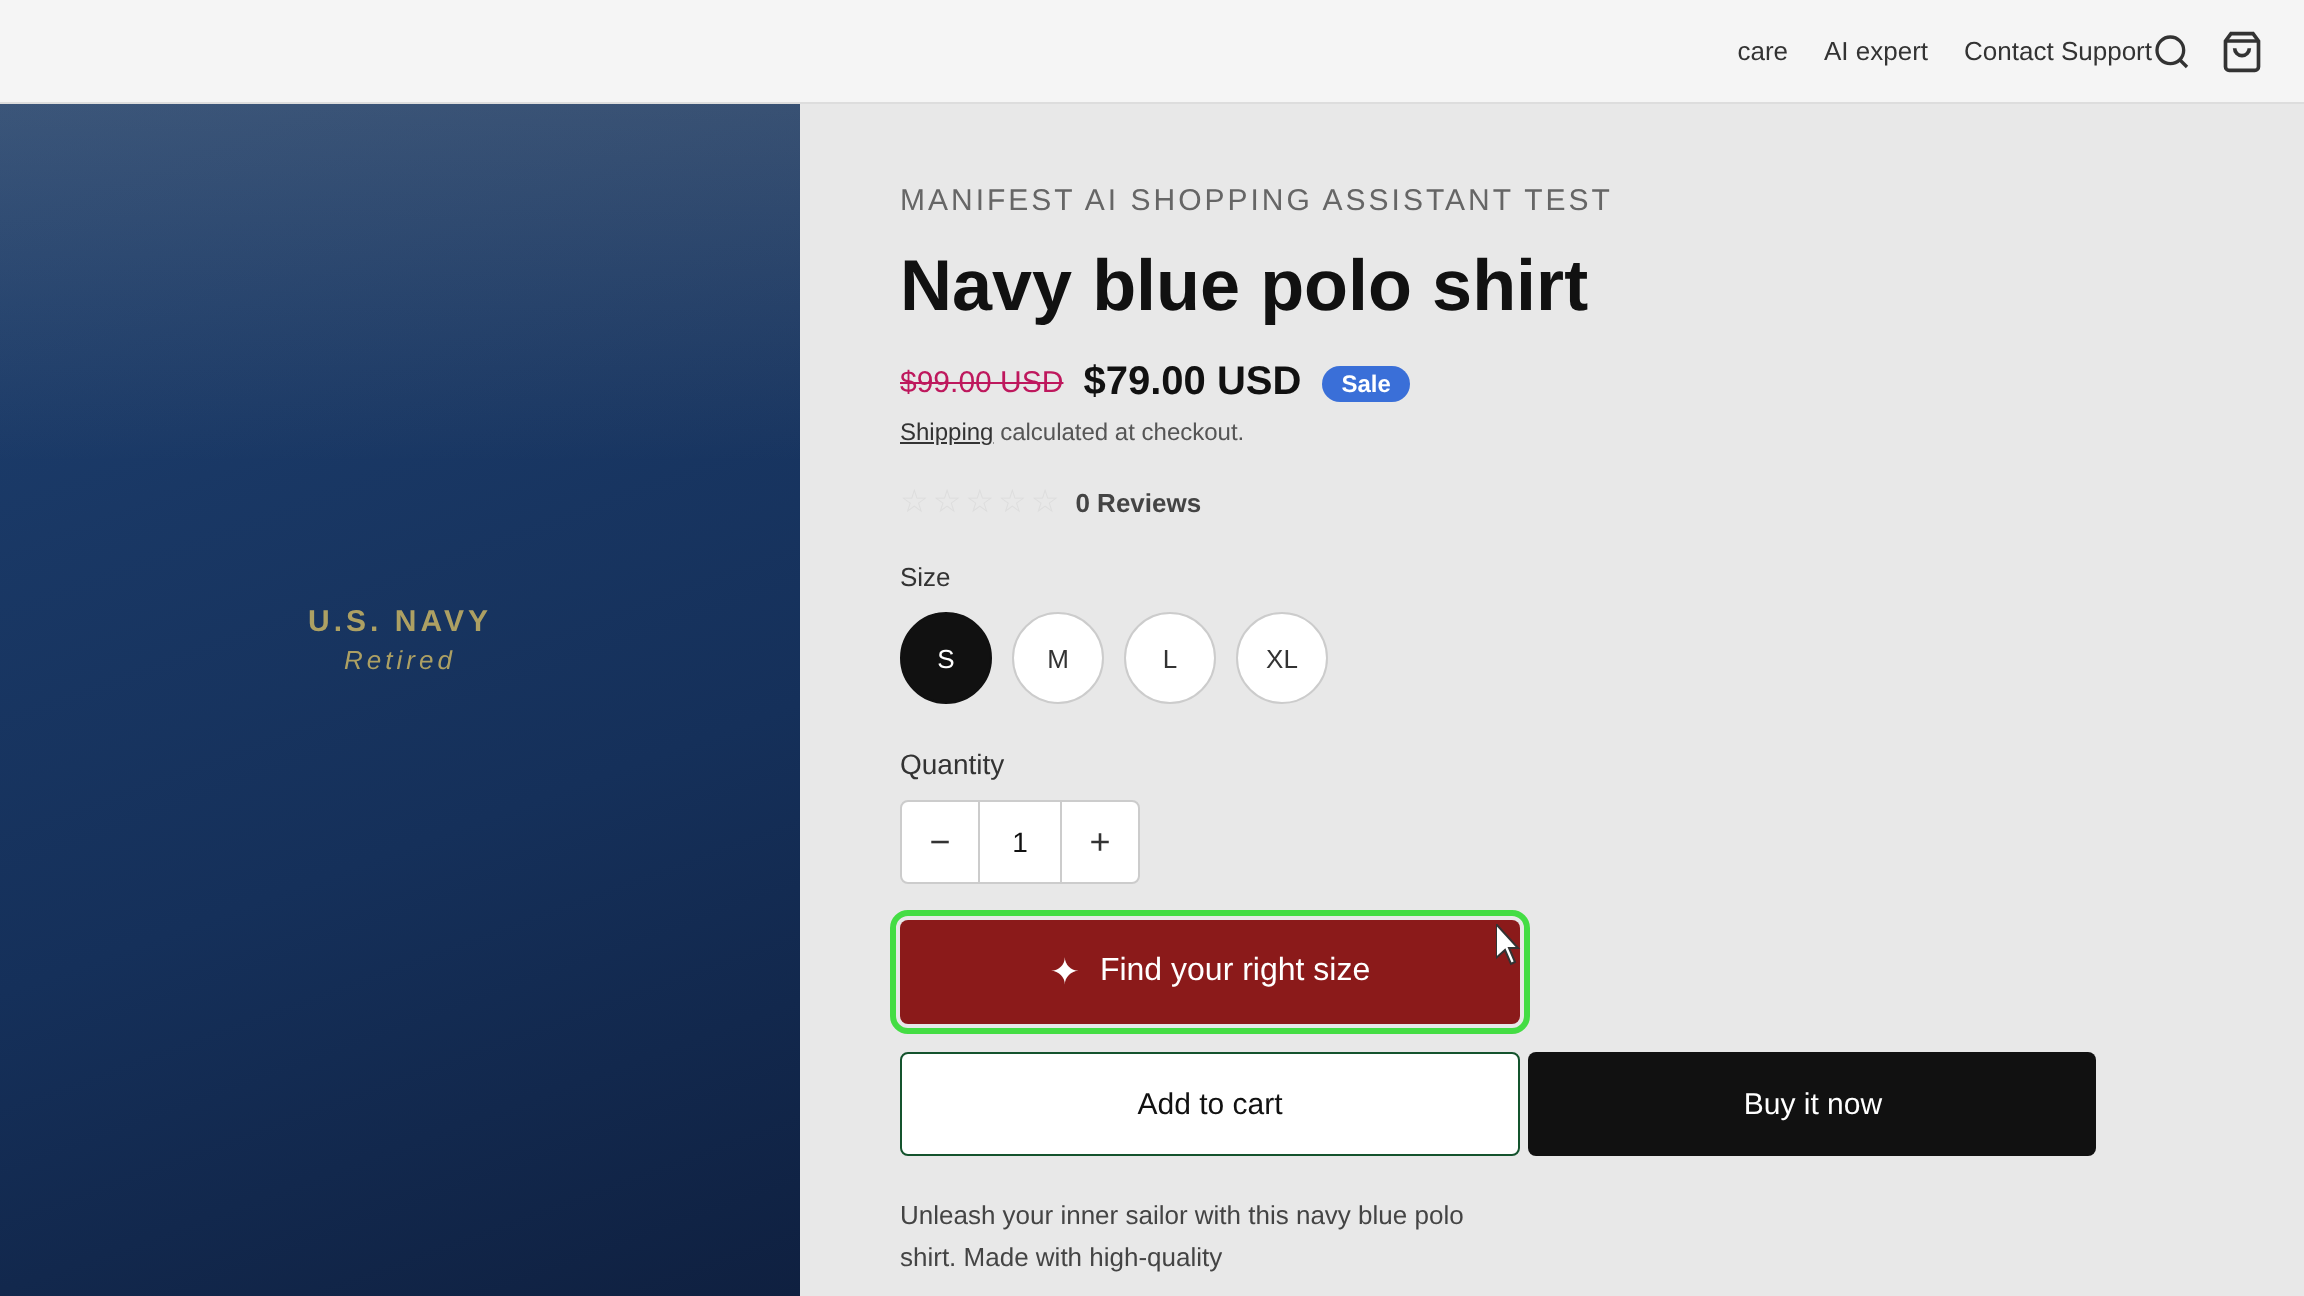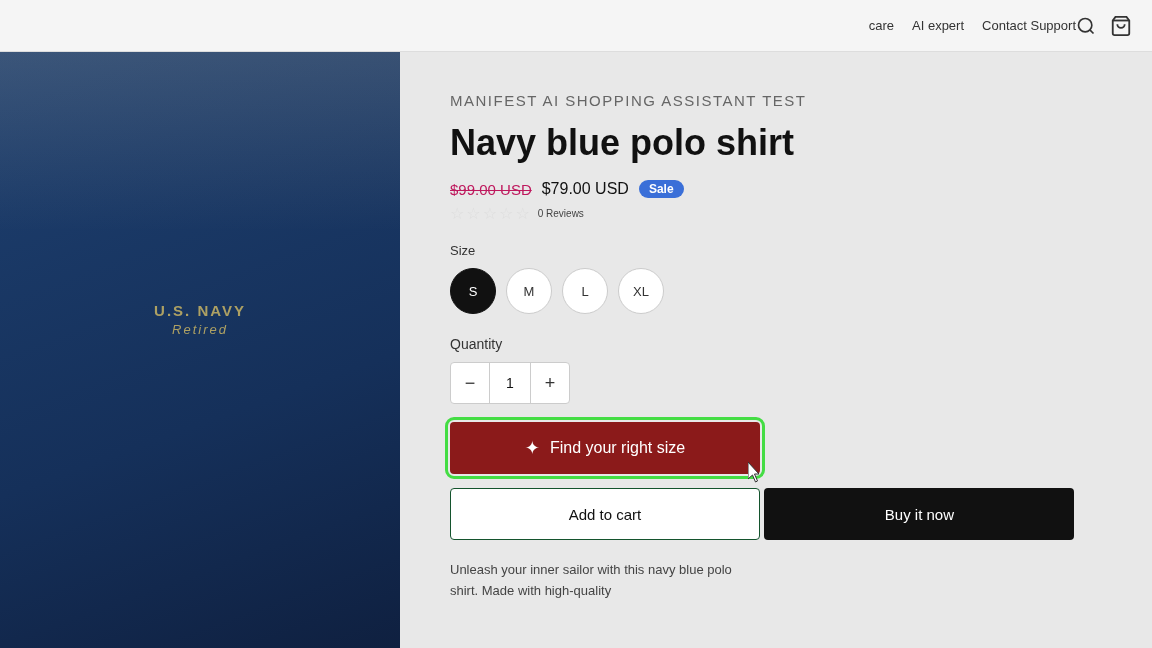"$79.00 USD" .sale-price { font-size: 16px -> 20px; font-weight: 400 -> 700 }
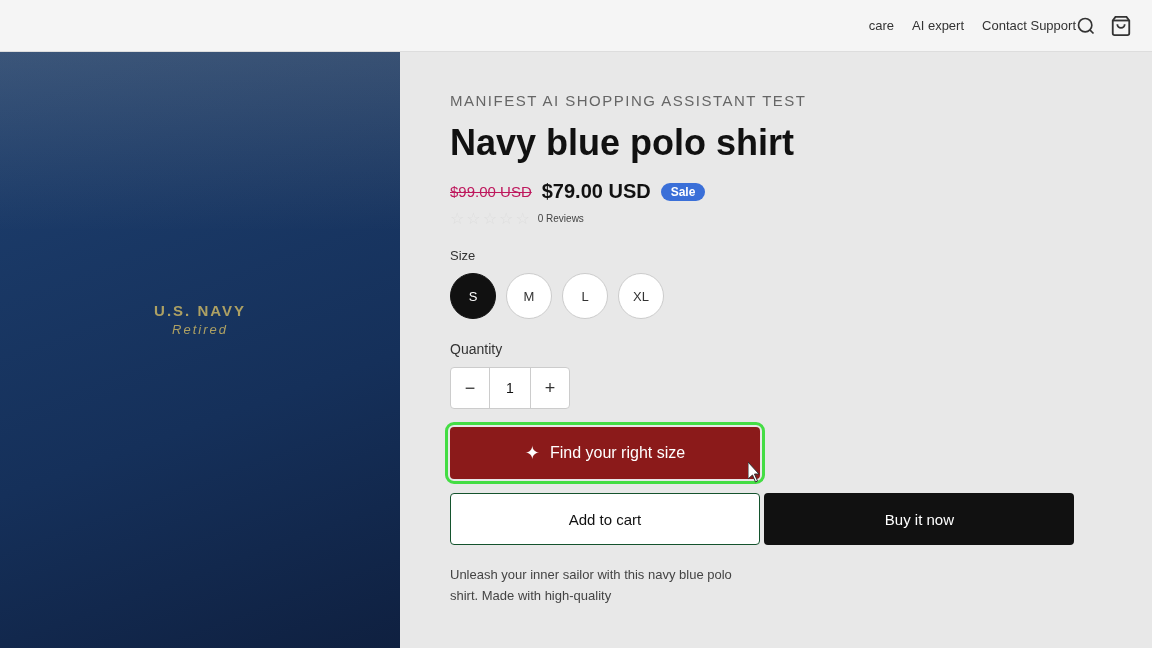"Shipping calculated at checkout." div.shipping-note { html: none -> <div> <span>Shipping</span> <span> calculated at checkout.</span> </div> }
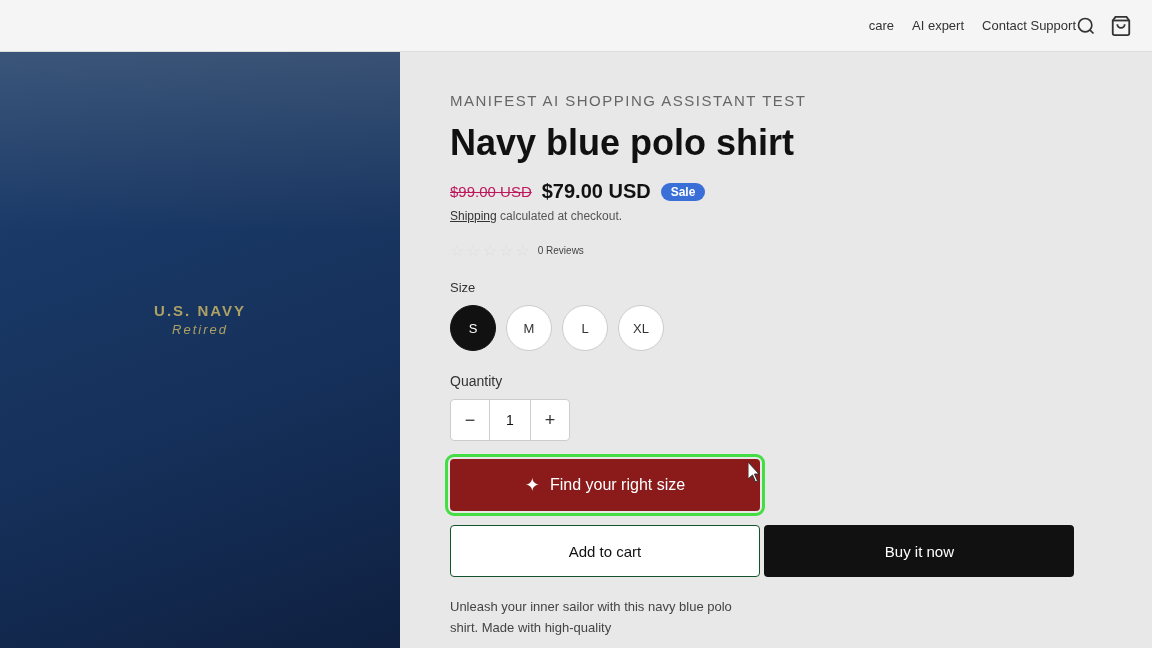"0 Reviews" .reviews-text { font-size: 10px -> 13px; font-weight: 400 -> 700 }
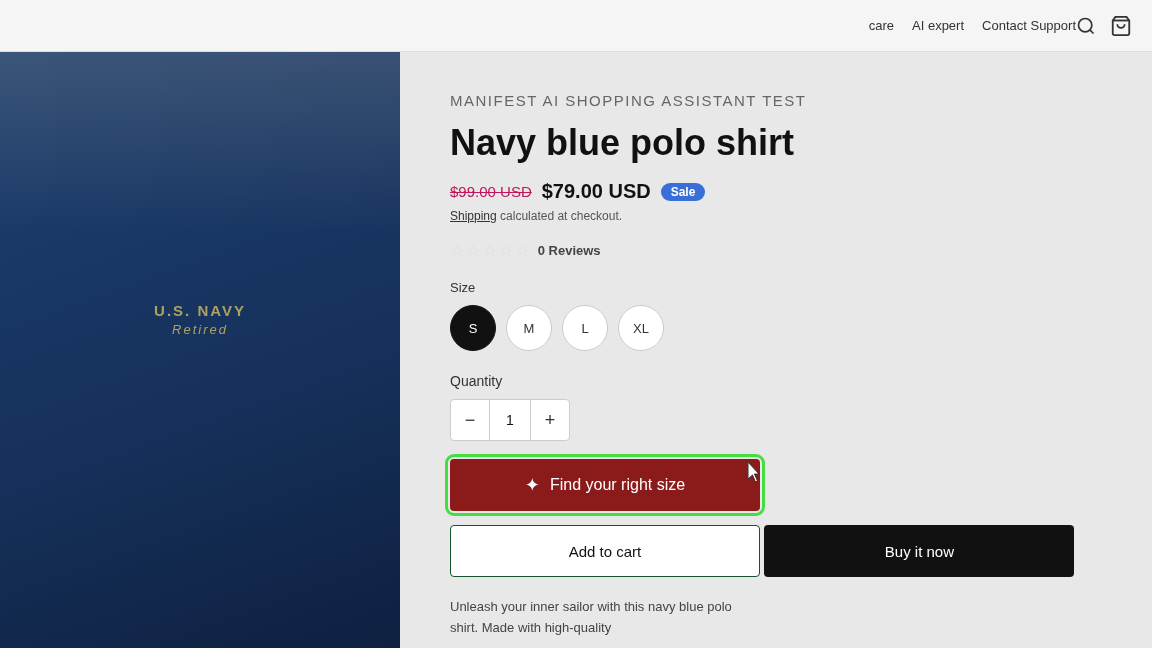"Buy it now" .buy-now-btn { width: 310px -> 284px }
